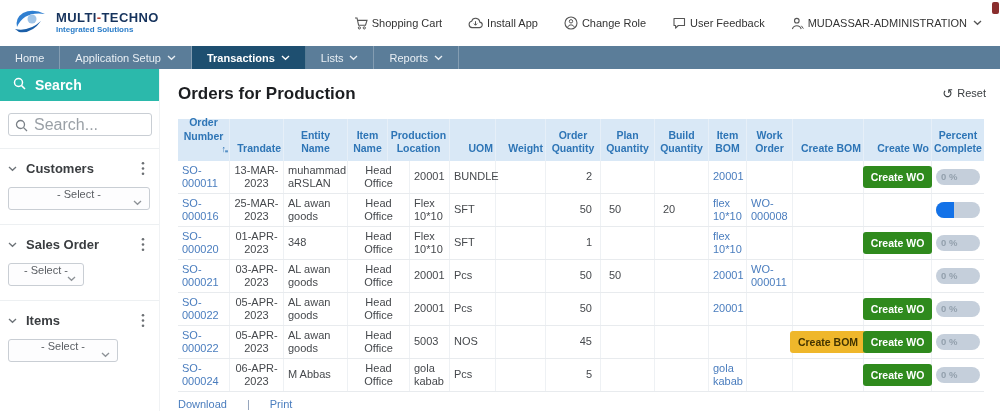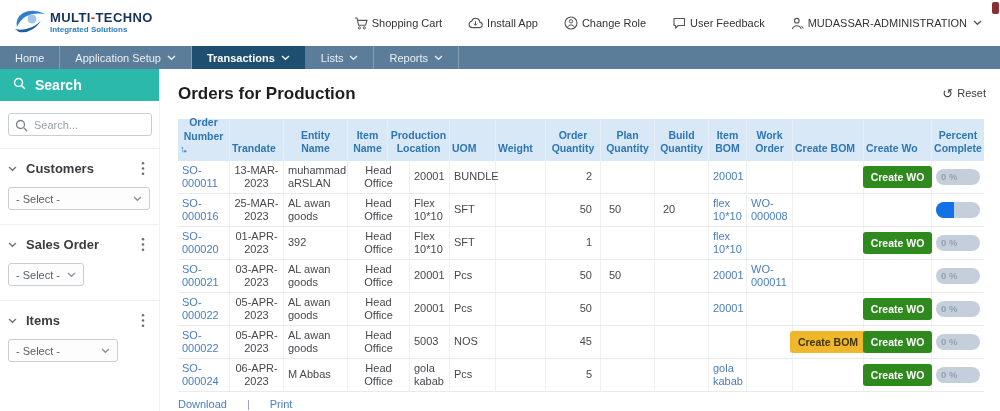"MULTI-TECHNO" .logo { gap: 0 -> 6px }
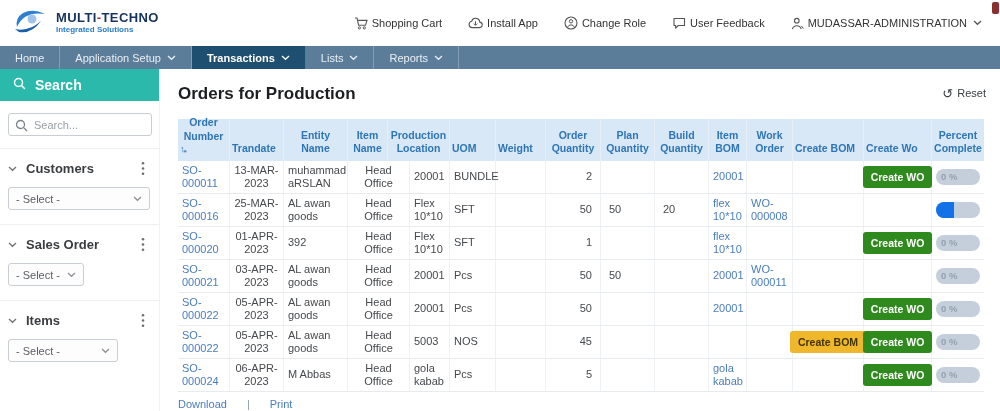"Search..." .search-box input { font-size: 11px -> 16px }
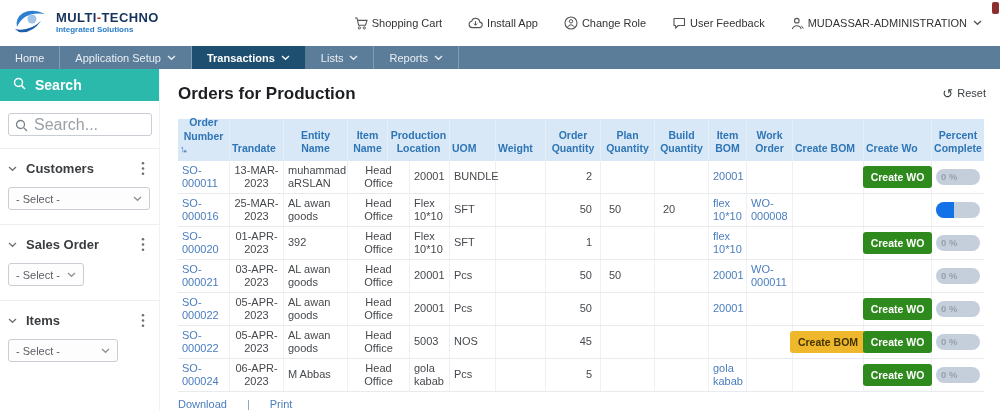"Order Number" .th { align-items: flex-start -> flex-end }
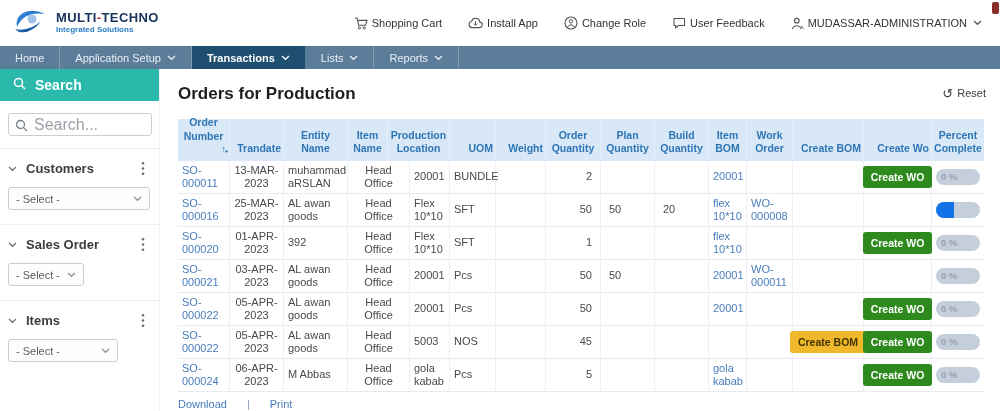"- Select -" .select { flex-direction: none -> column }
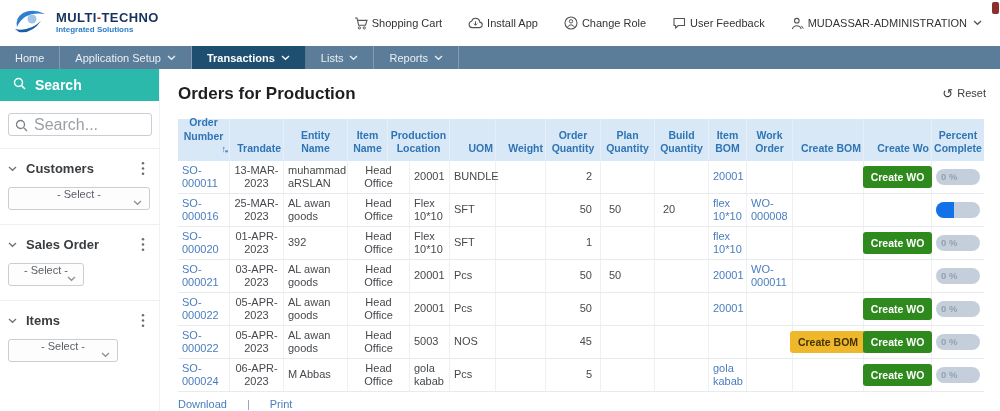"392" span { text: 392 -> 348 }
